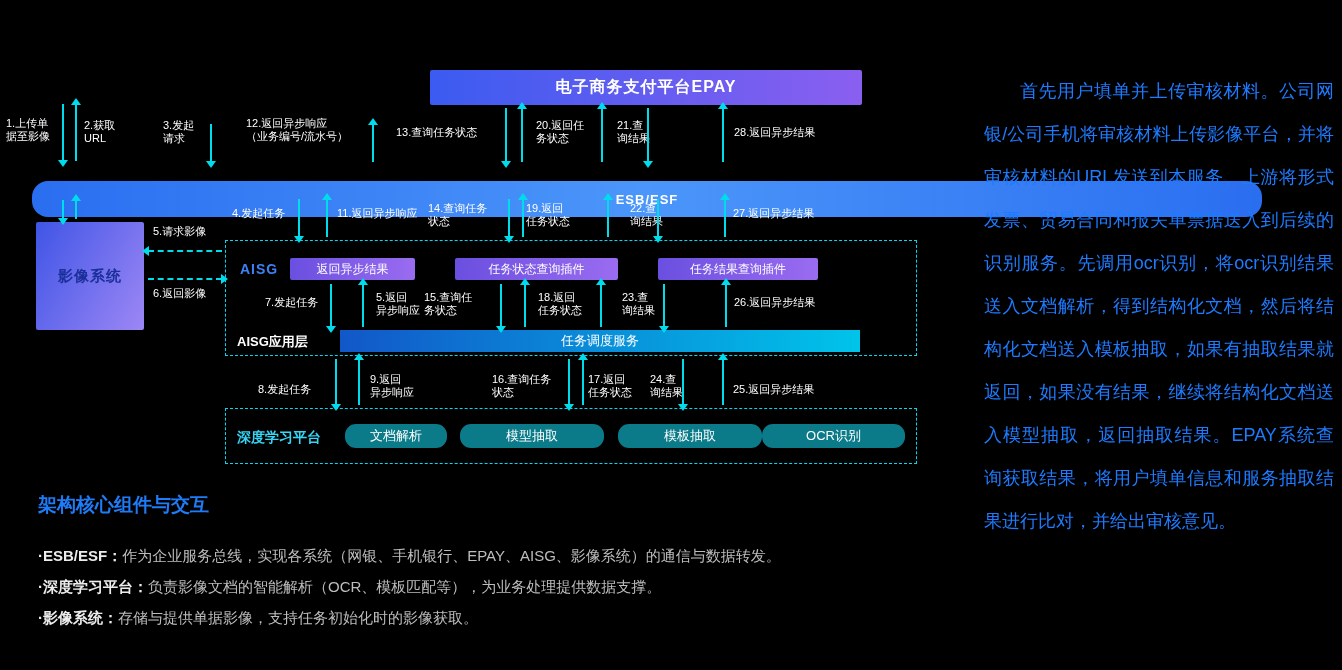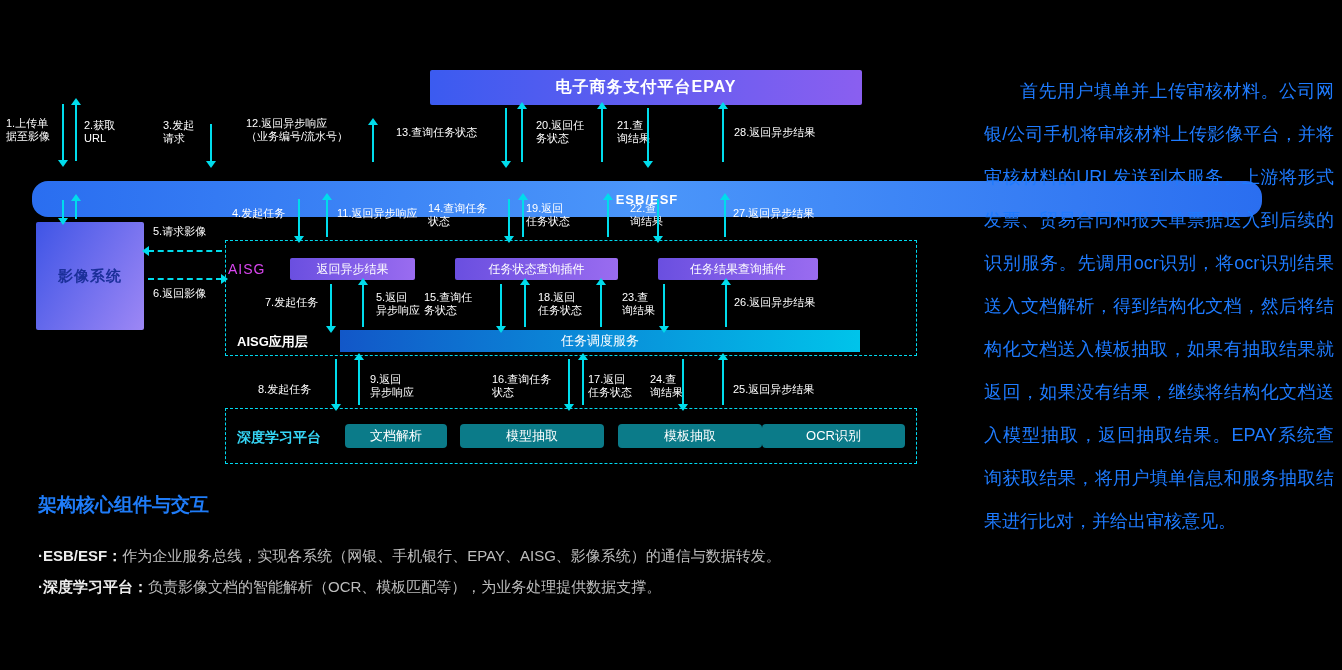"AISG" .aisg-label { color: #d946ef -> #3b82f6; font-weight: normal -> bold; left: 228px -> 240px }
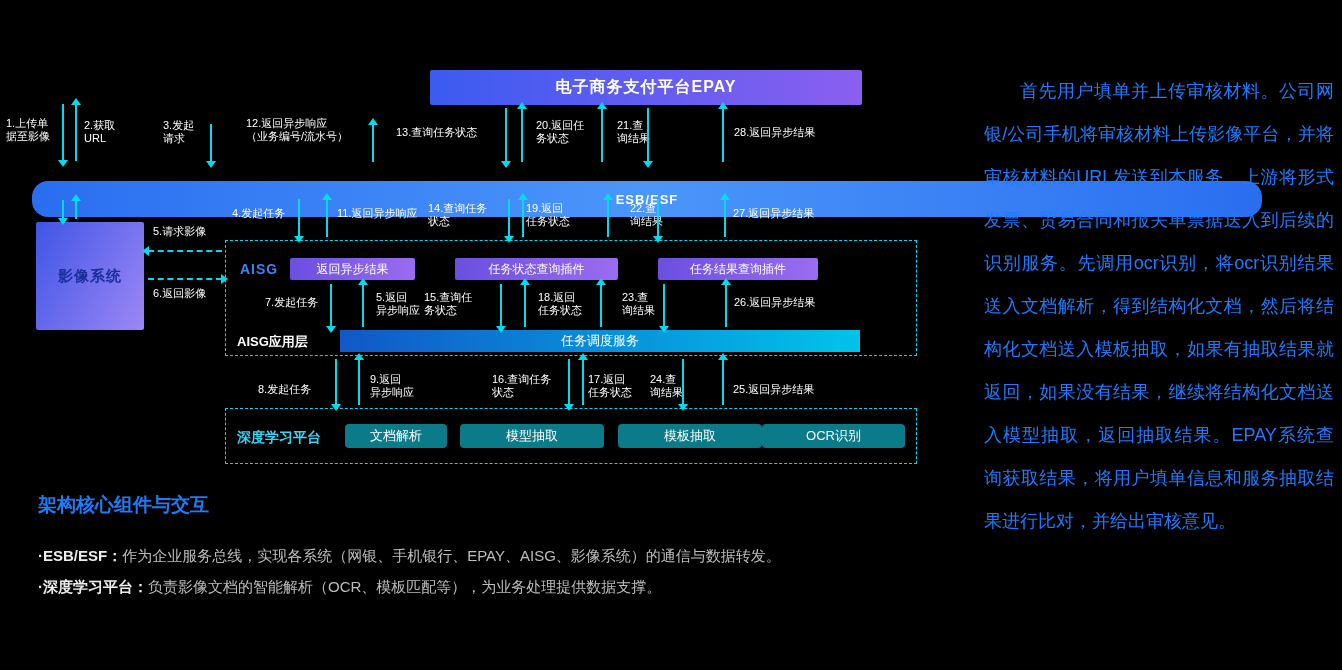"文档解析" .dl-svc { border-radius: 4px -> 11px }
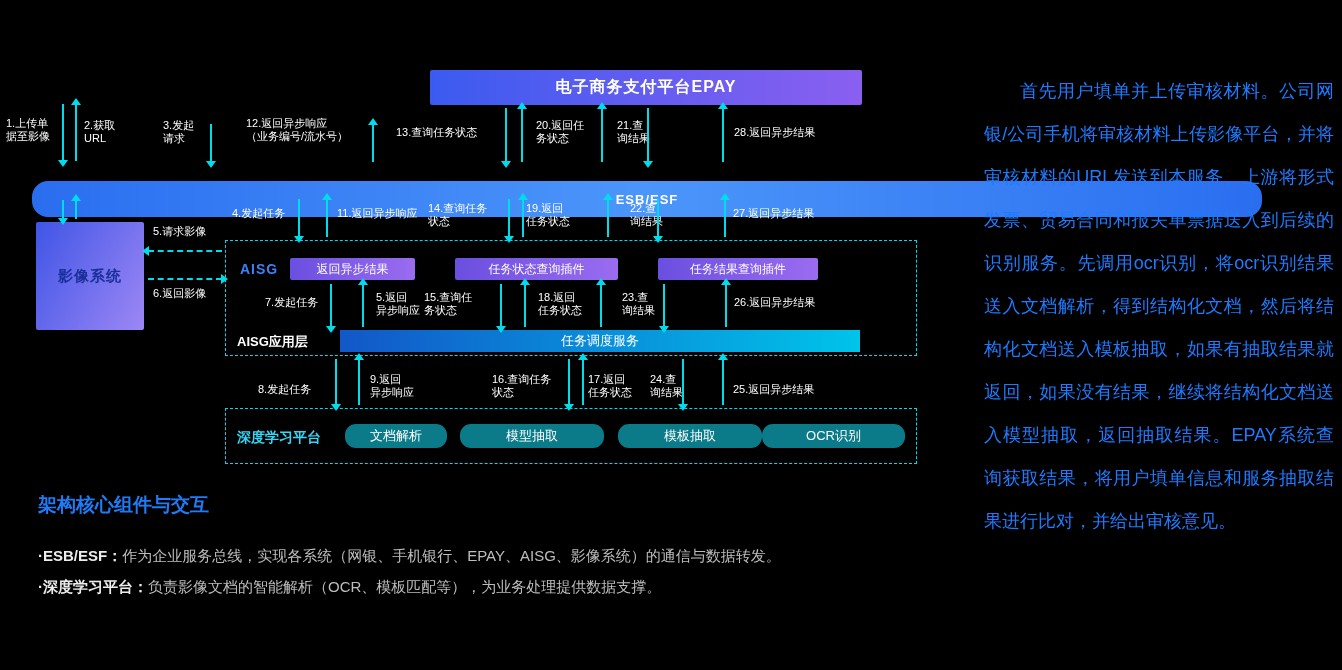"·影像系统：存储与提供单据影像，支持任务初始化时的影像获取。" div.bullet { html: none -> <div><span>·影像系统：</span><span>存储与提供单据影像，支持任务初始化时的影像获取。</span></div> }
